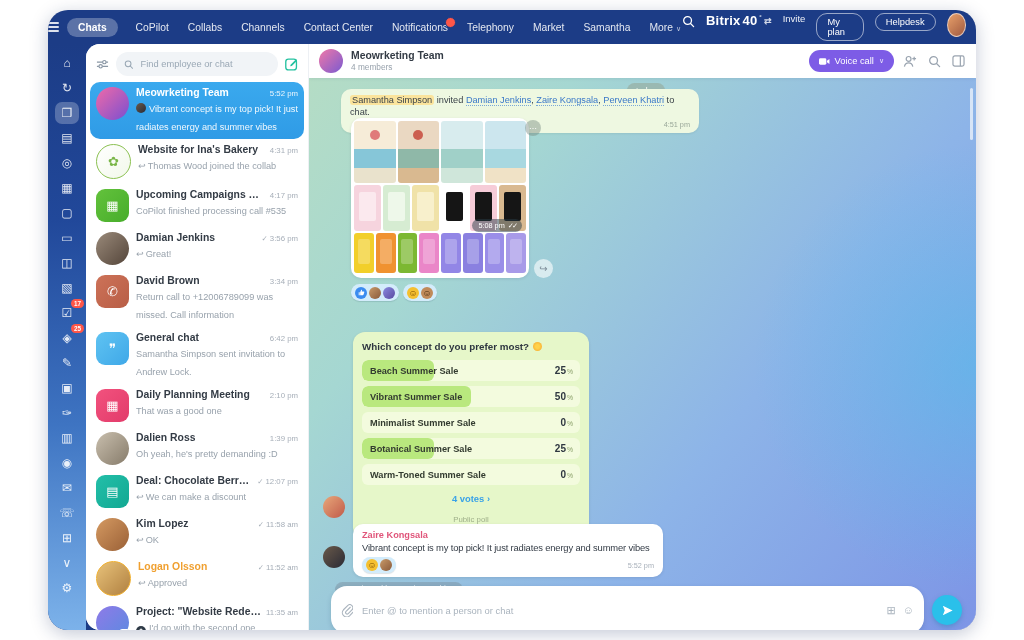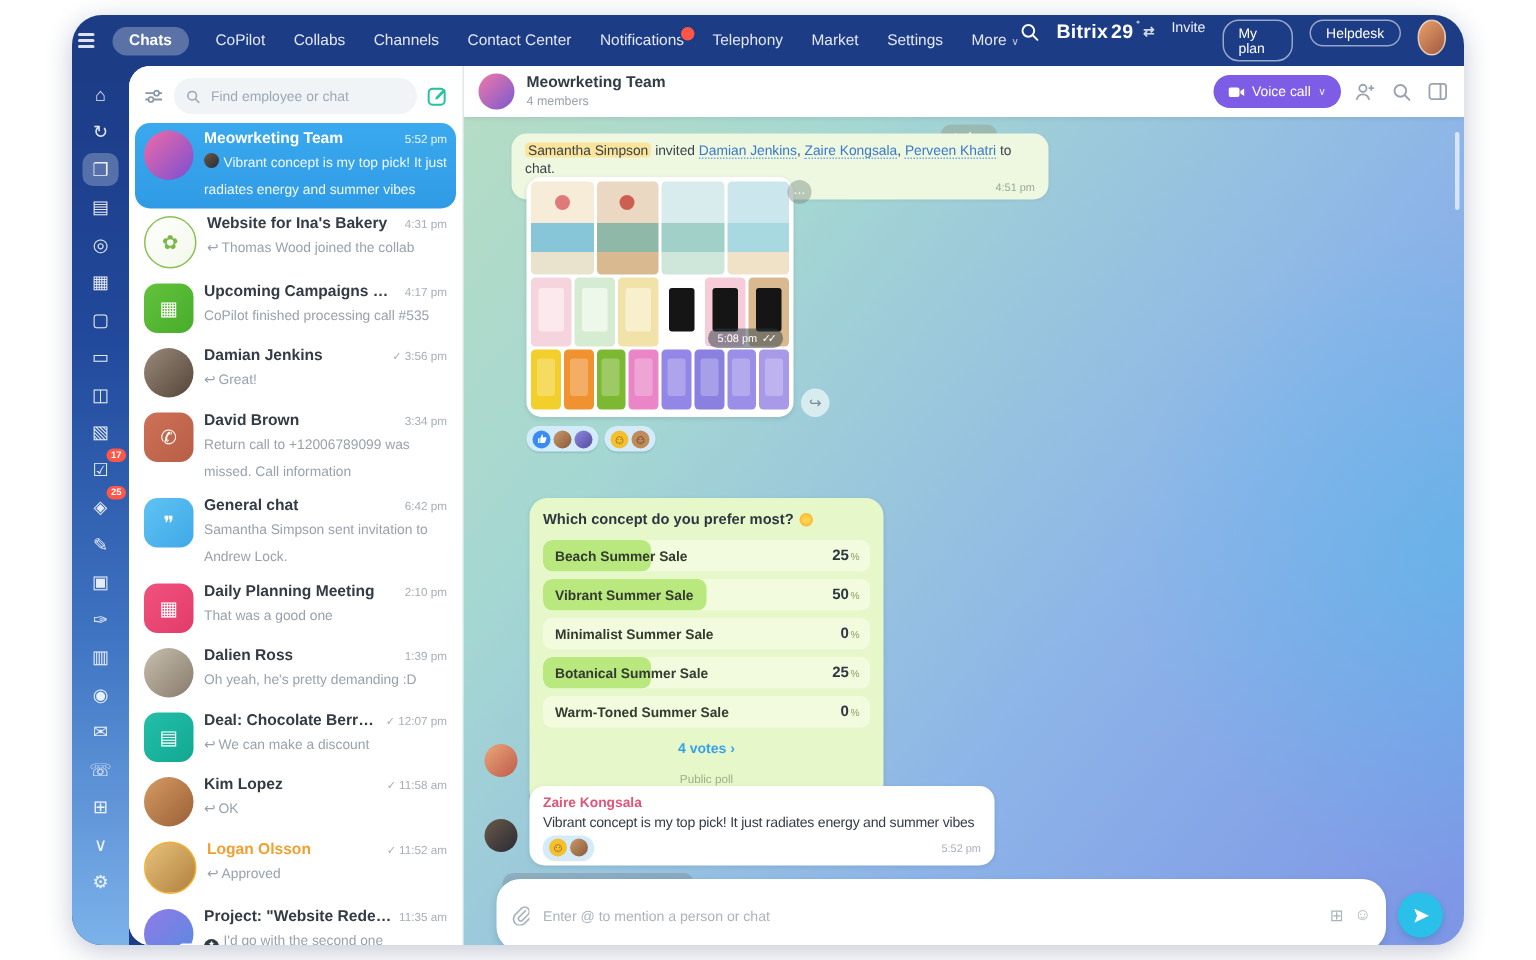"Settings" div.tab { text: Settings -> Samantha }
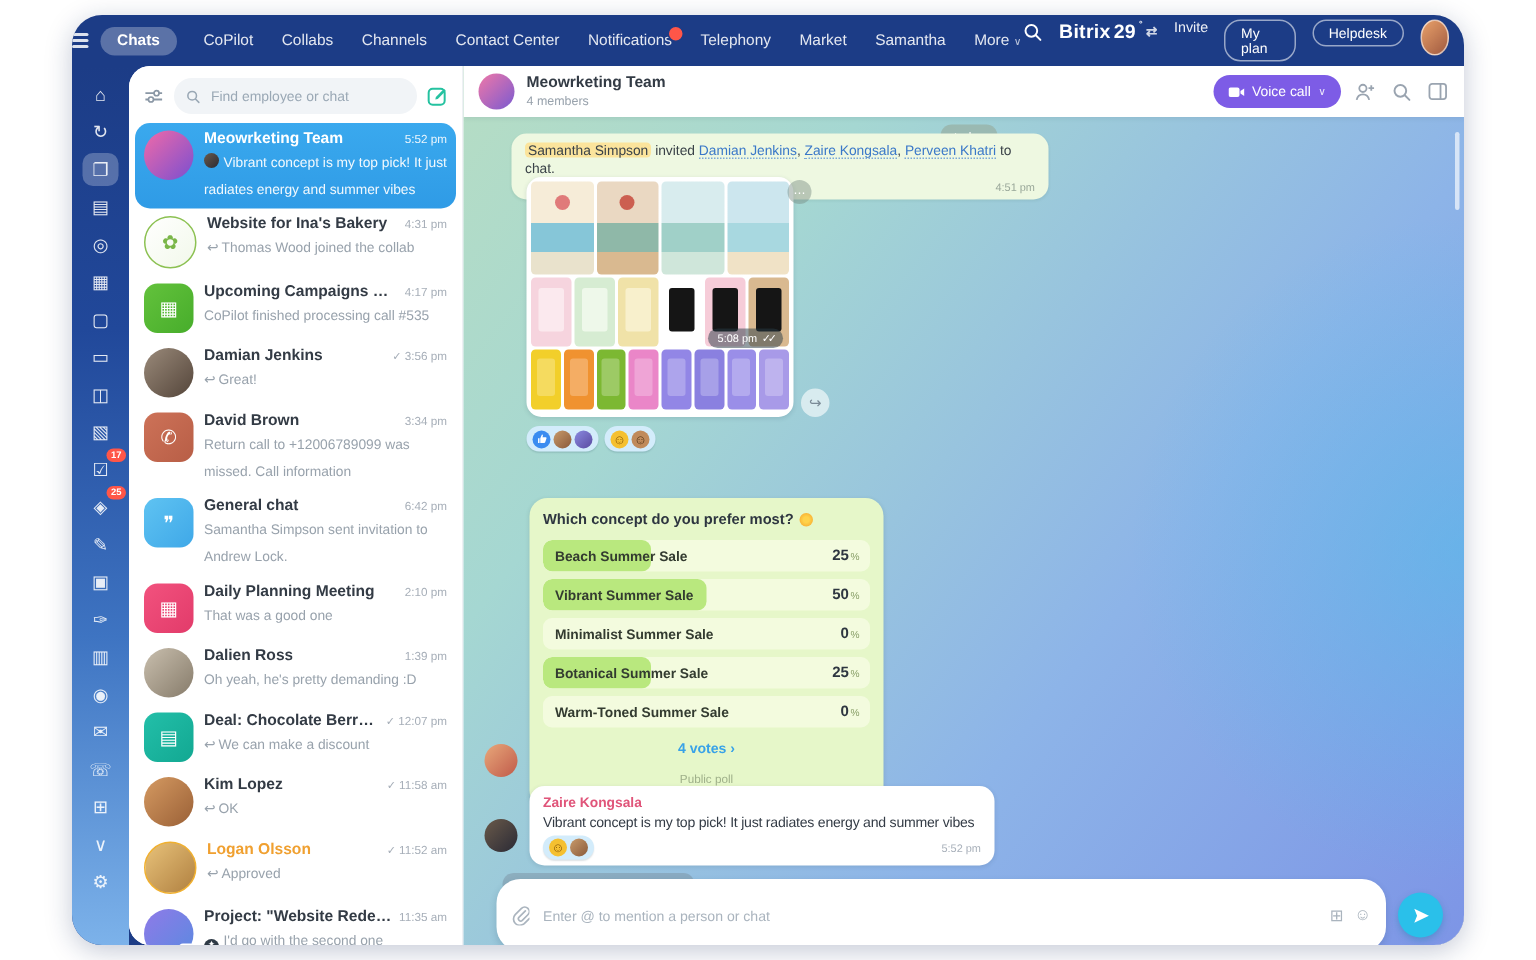"29" span { text: 29 -> 40 }
